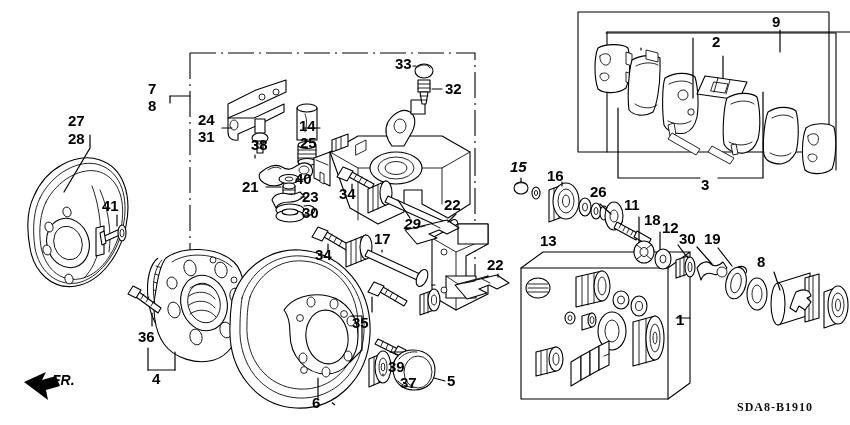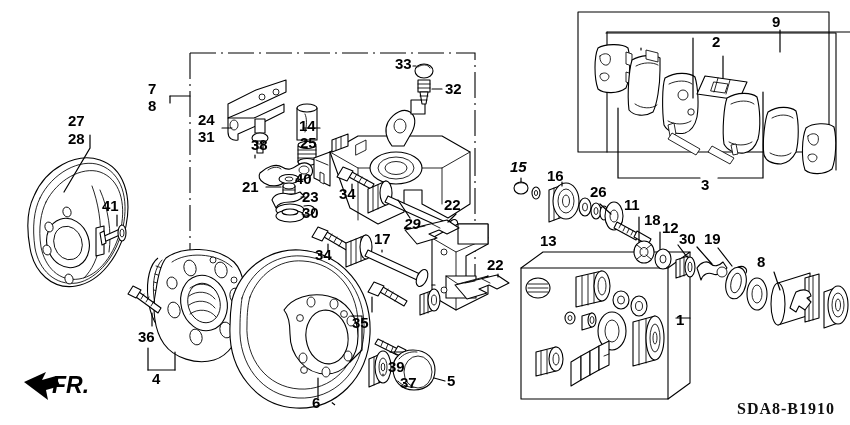"FR." .fr { font-size: 23px -> 14px }
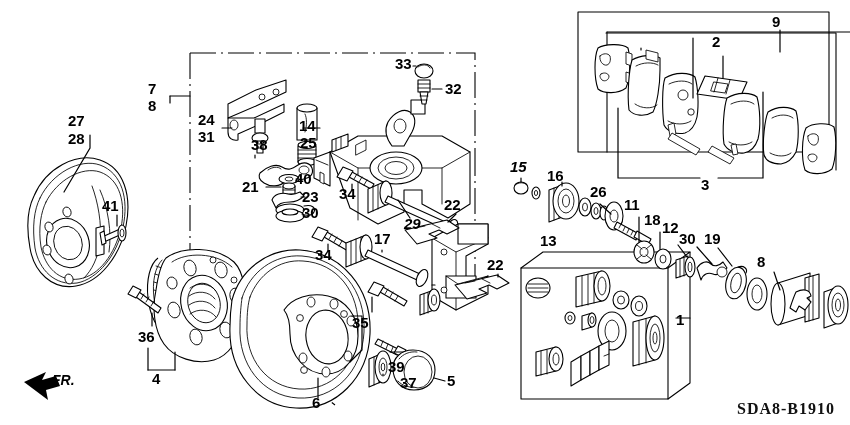"SDA8-B1910" .diagid { font-size: 16px -> 12px }
